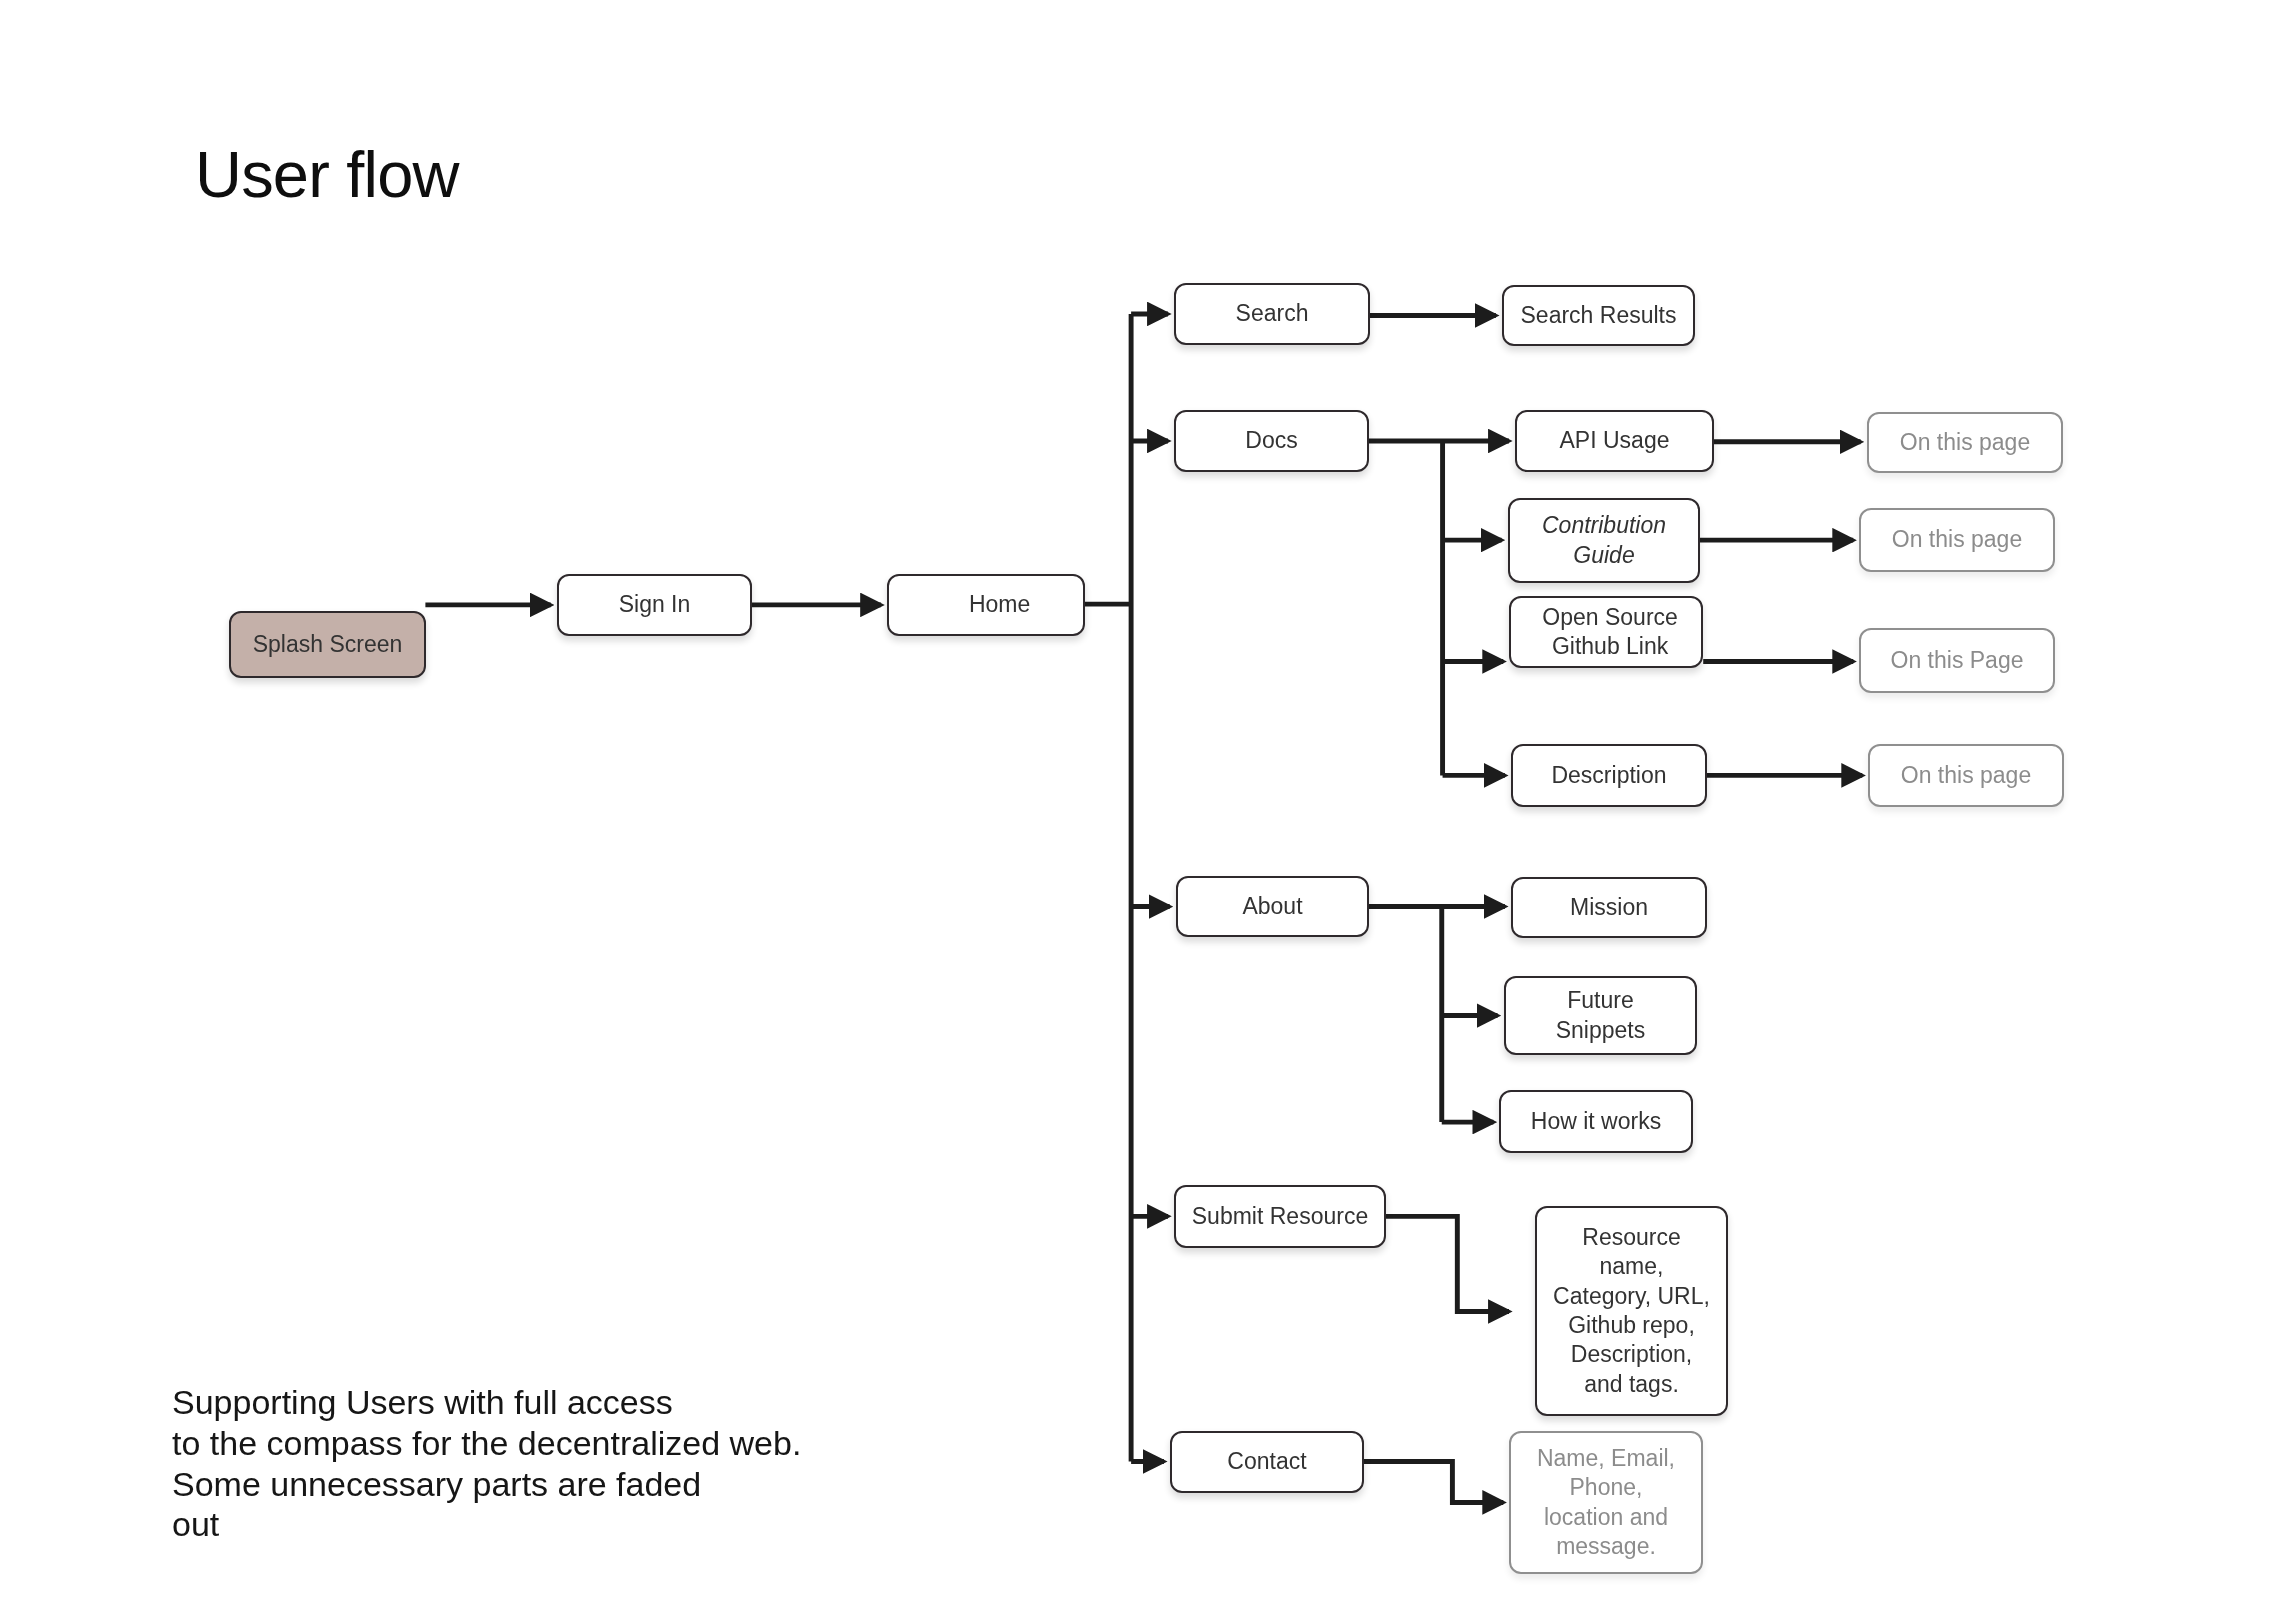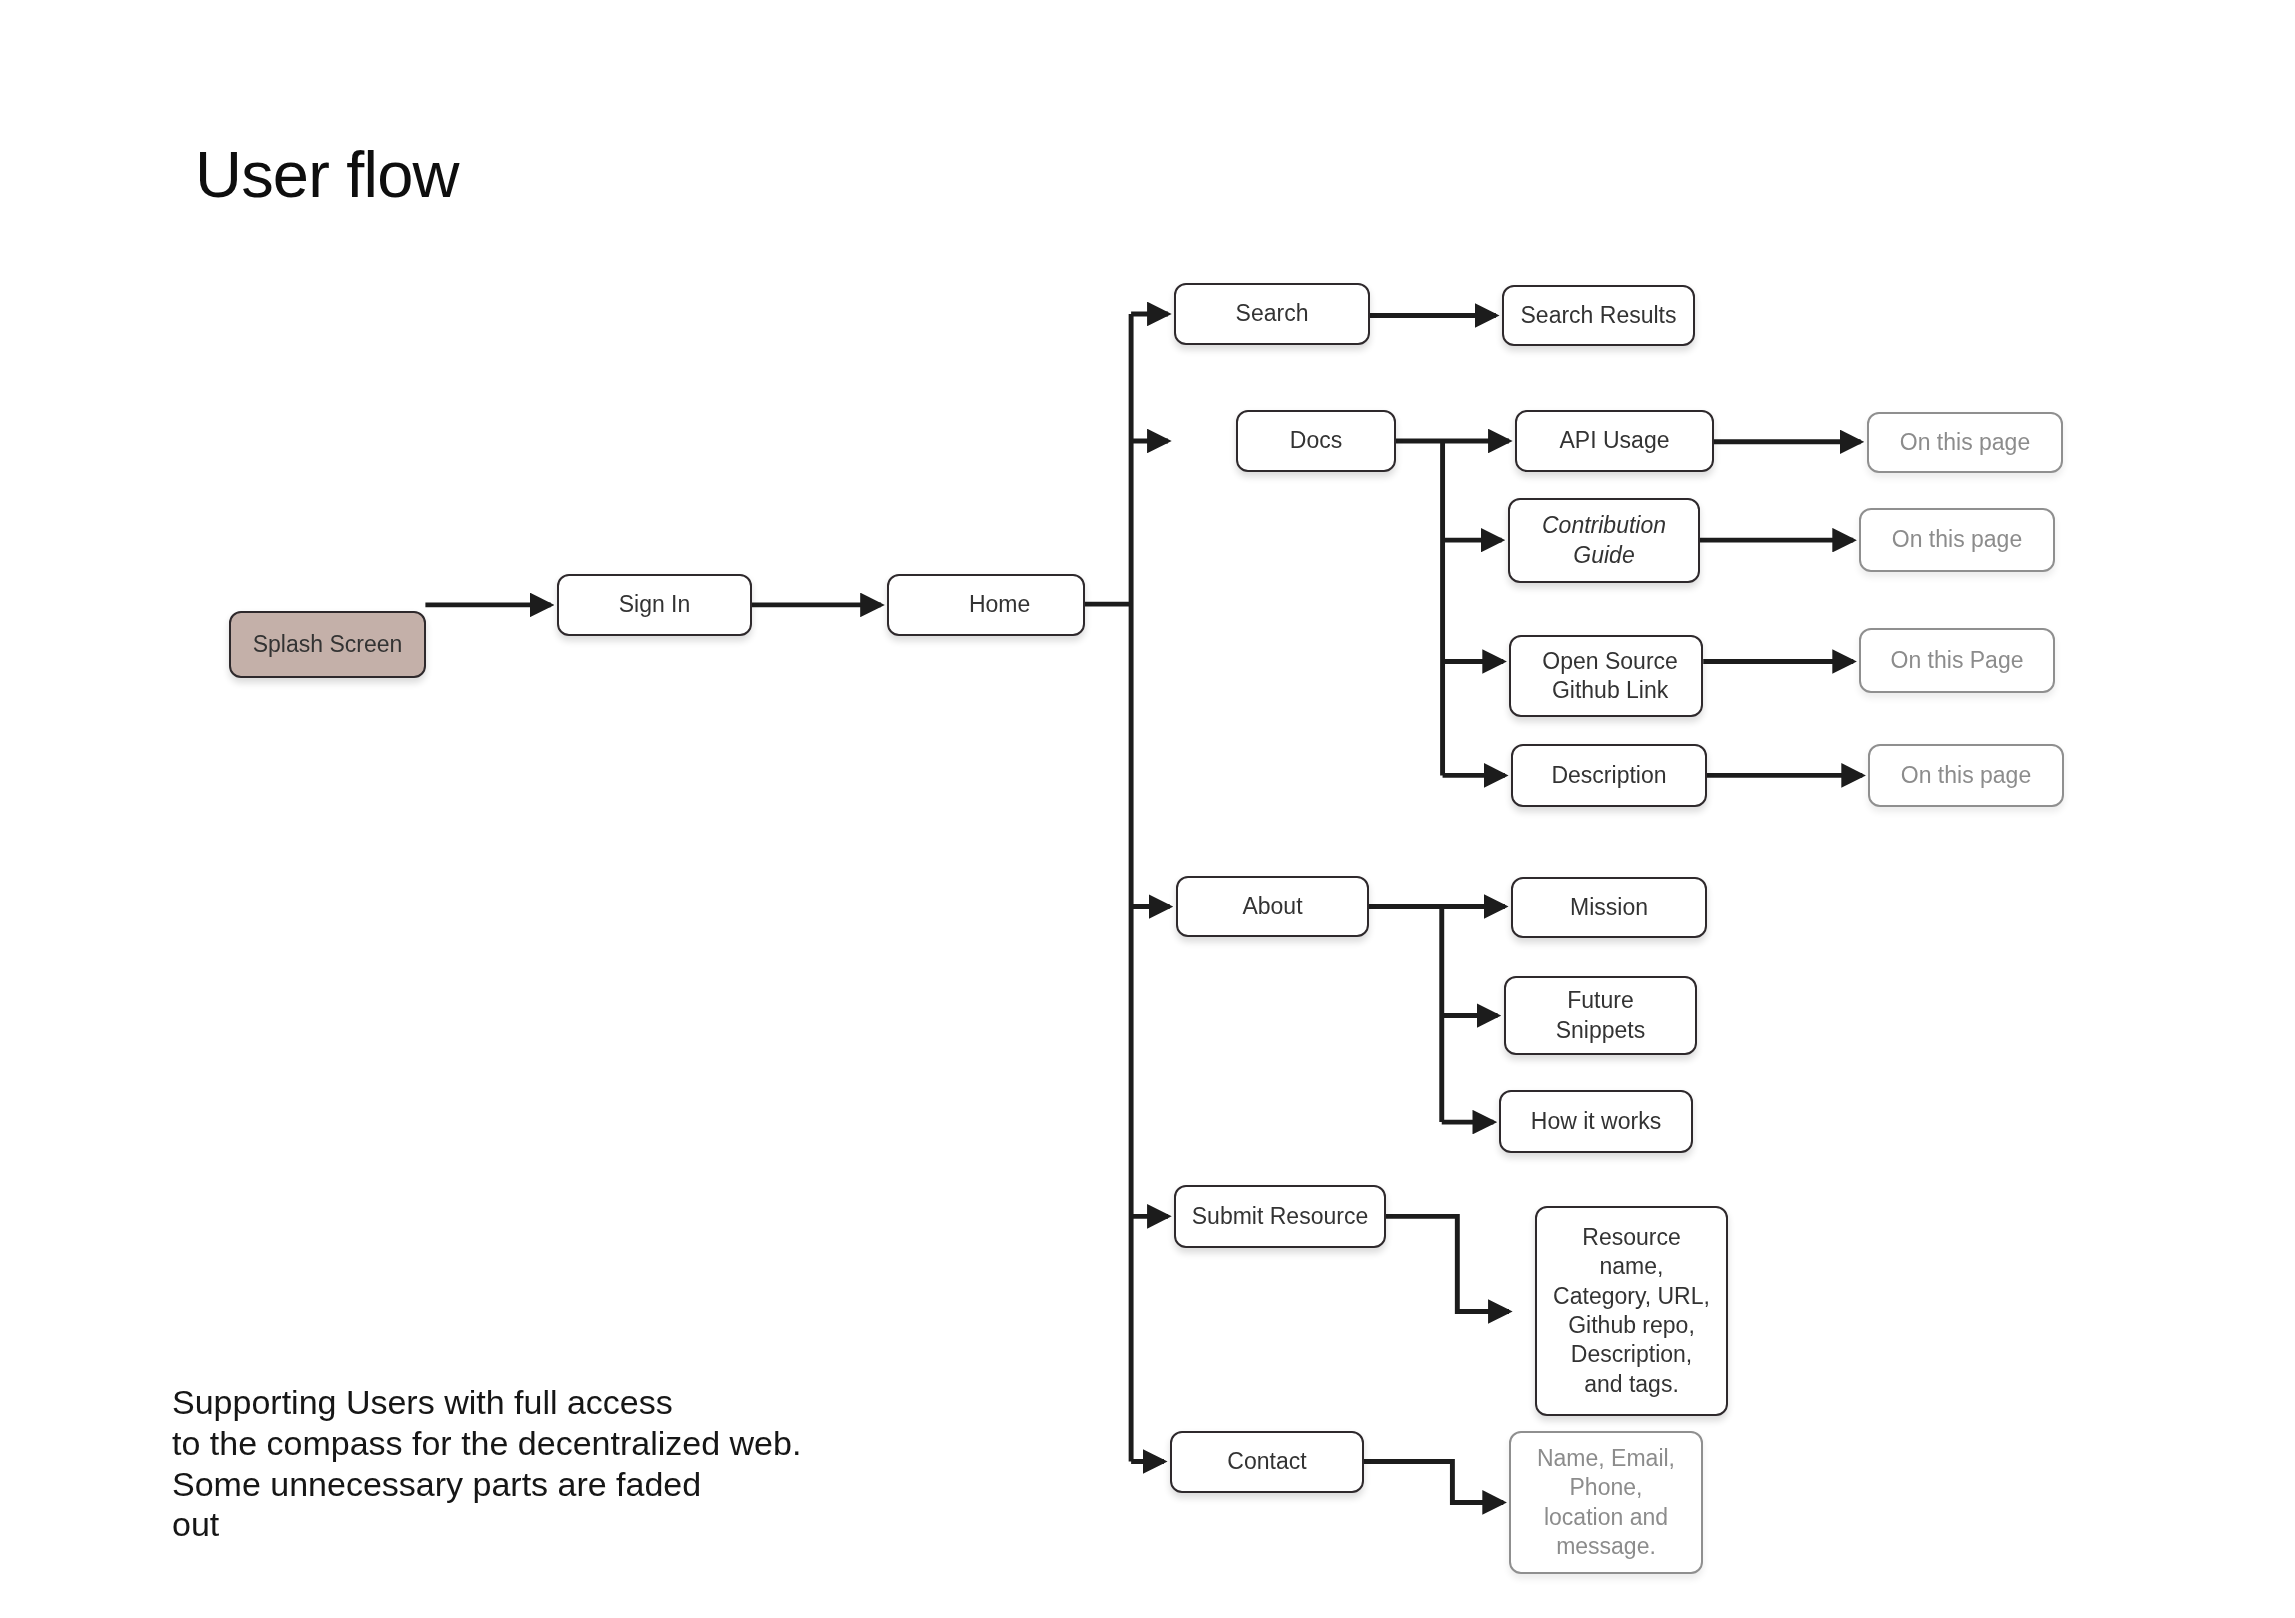"Docs" div.node { left: 1236px -> 1174px; width: 160px -> 195px }
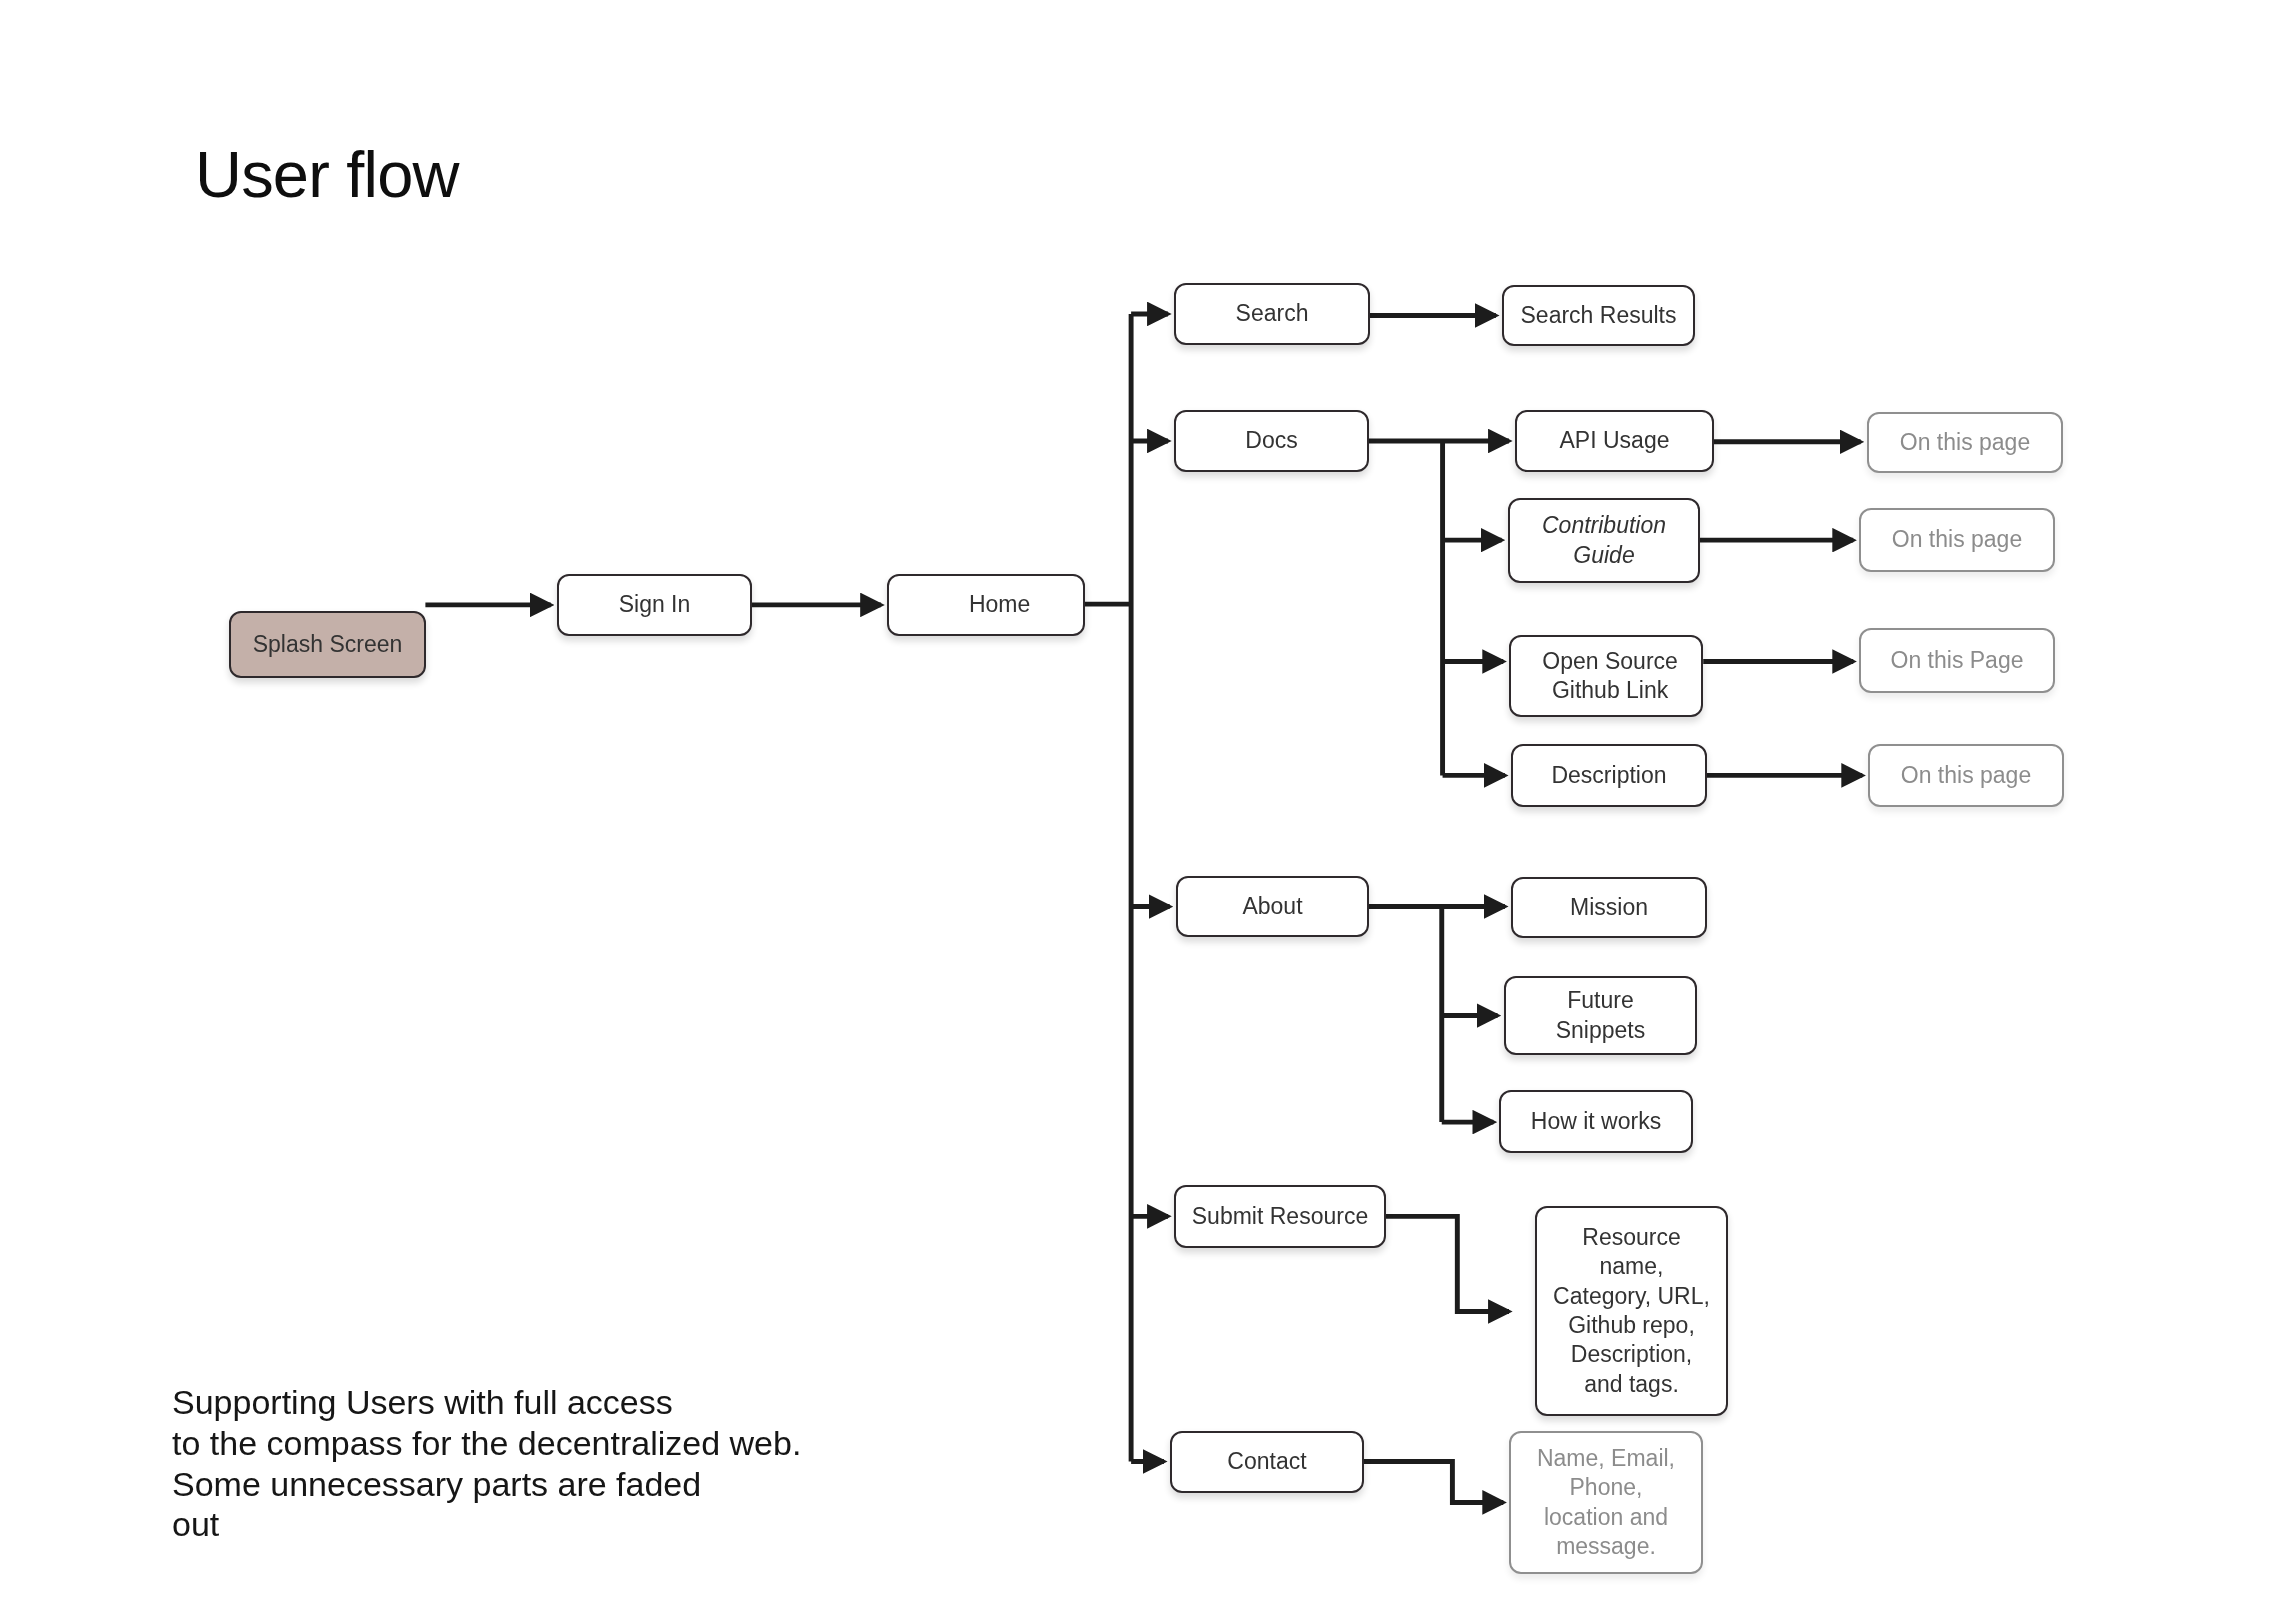"Open Source" div.node { height: 82px -> 72px; top: 635px -> 596px }
